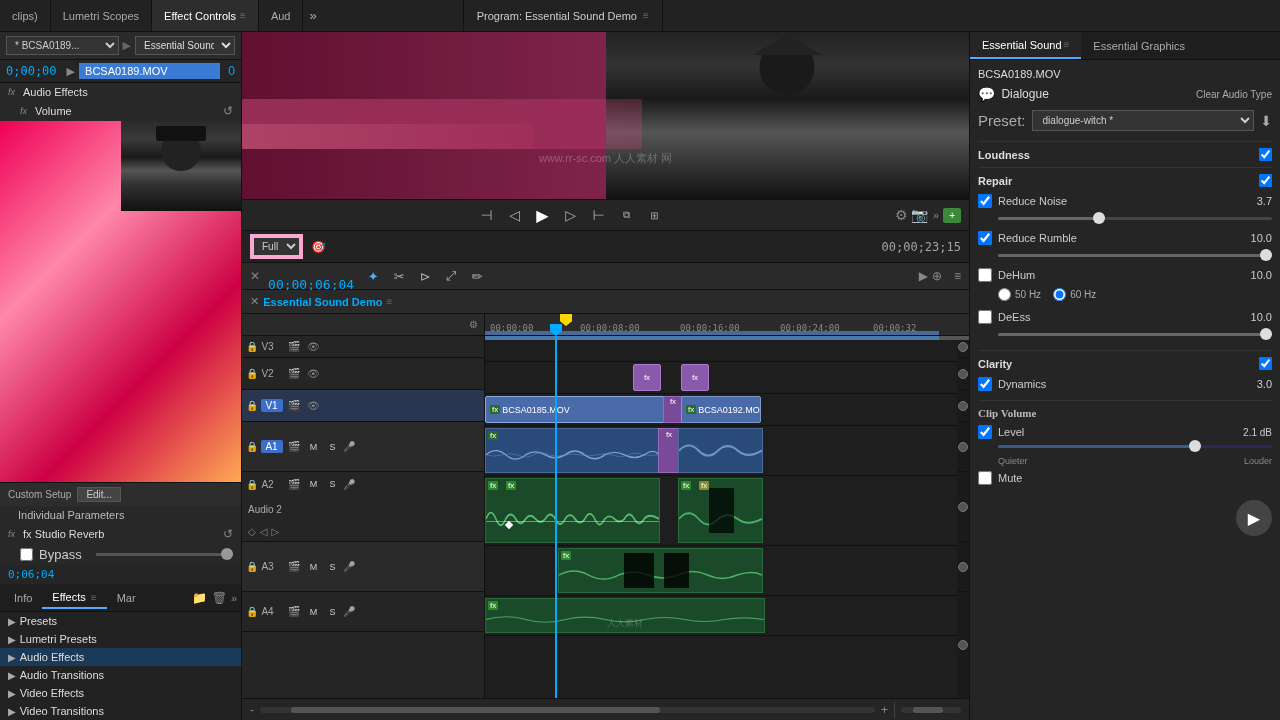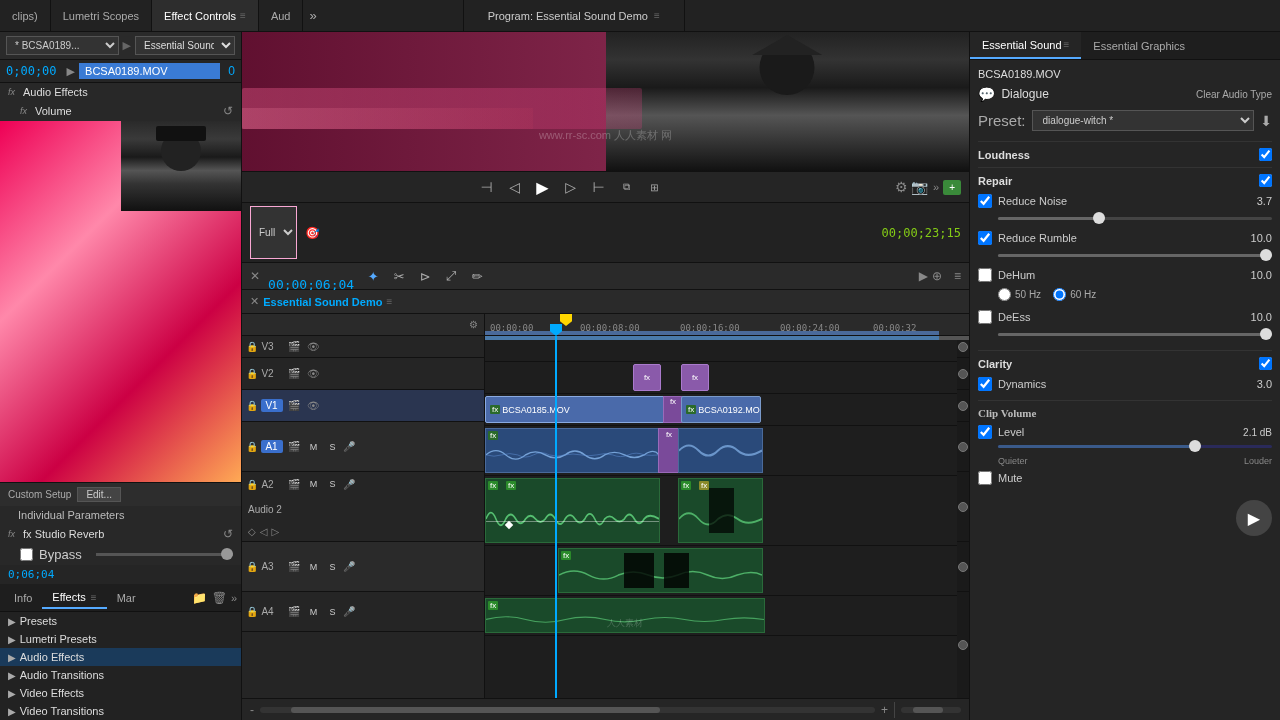"Program: Essential Sound Demo" div { padding: 0 24px -> 0 13px }
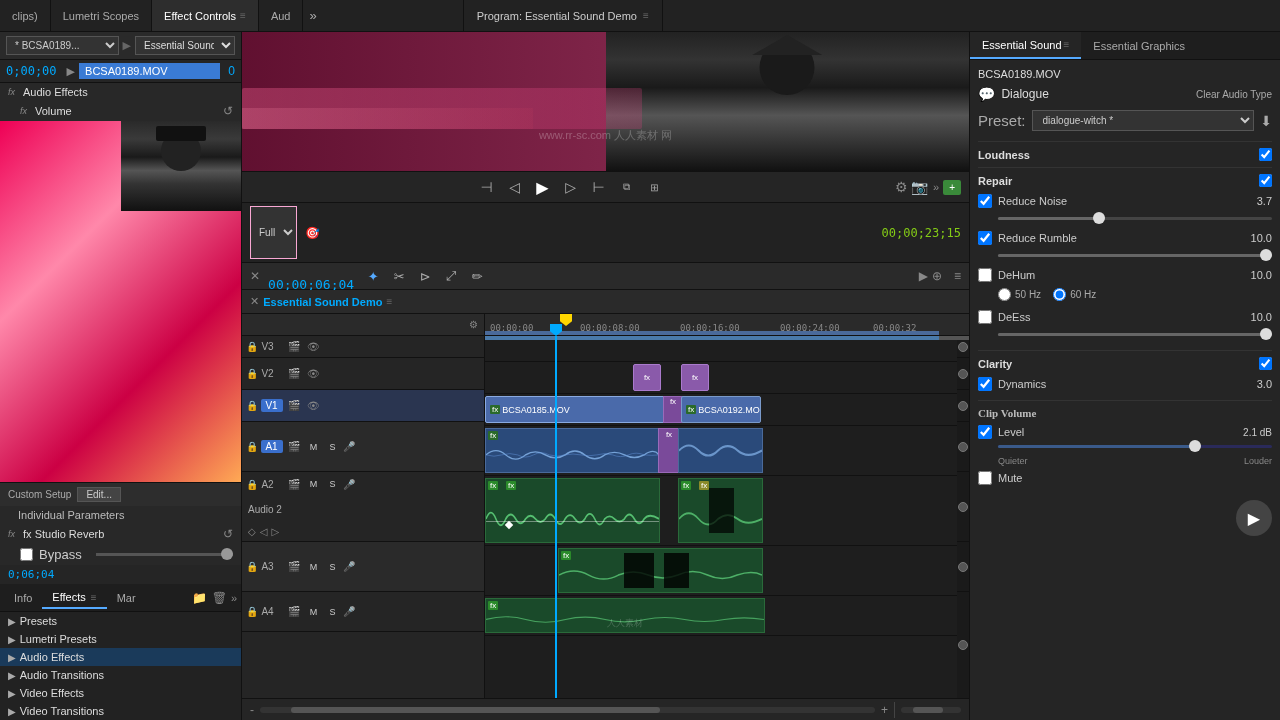"Full" .quality-select { border: 1px solid #f9a8d4 -> 4px solid #f9a8d4; padding: 19px 4px -> 2px 4px }
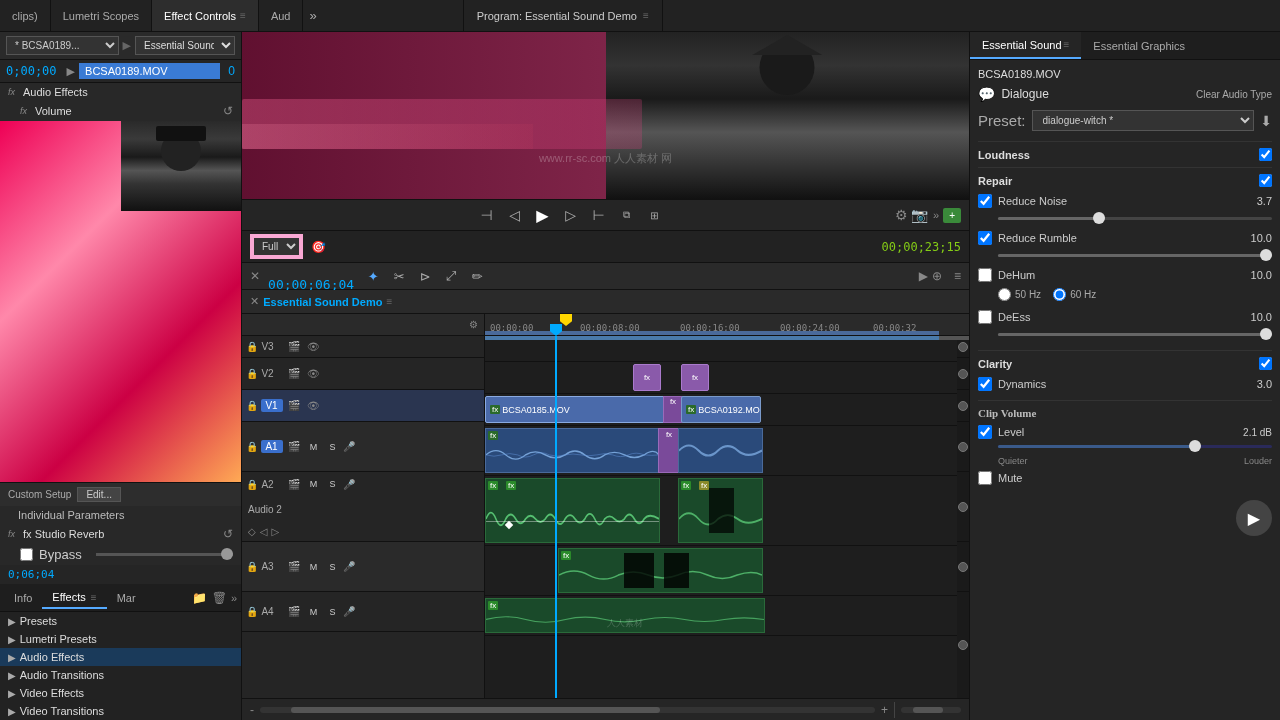"00;00;23;15" span.timecode-display { color: #84cc16 -> #a3a3a3 }
